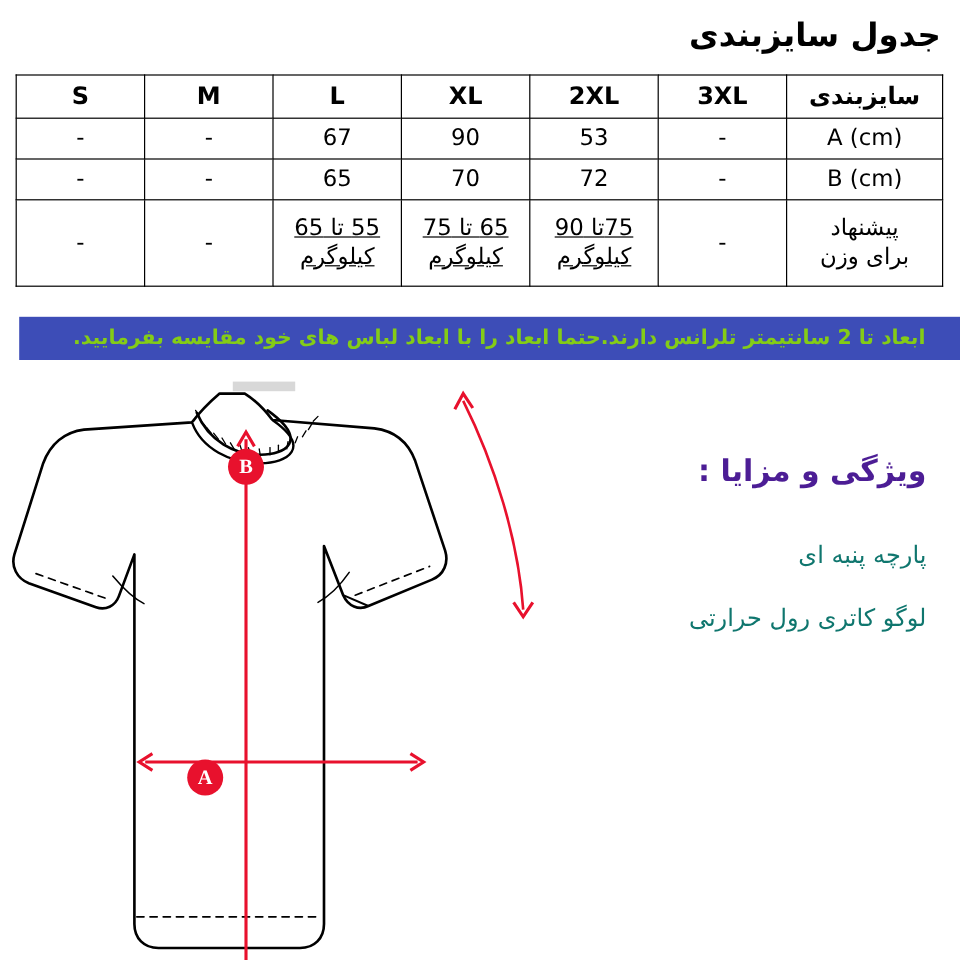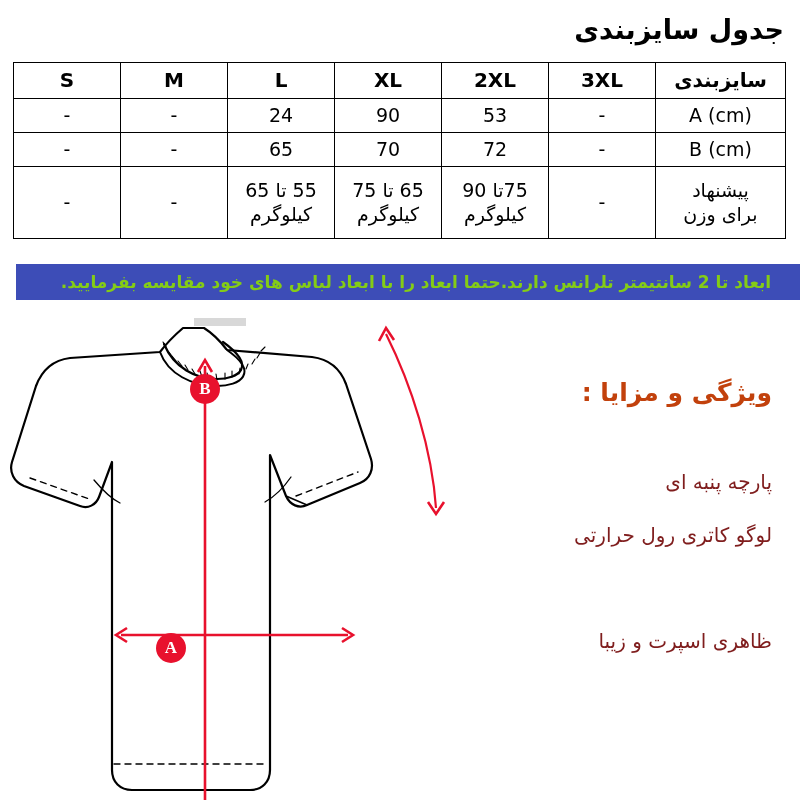"24" td { text: 24 -> 67 }
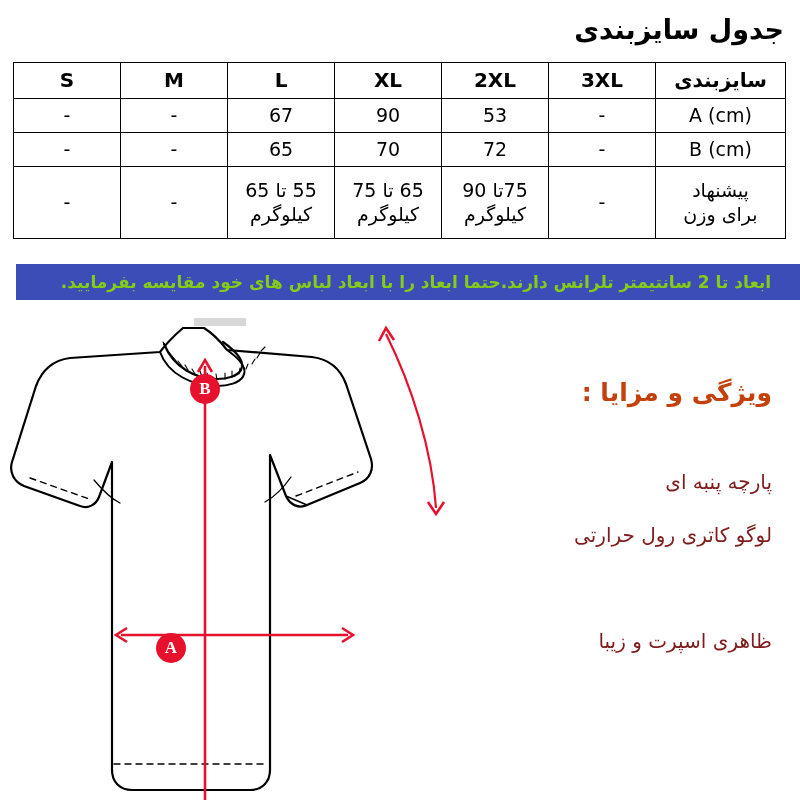"55 تا 65" .wcell { text-decoration: none -> underline }
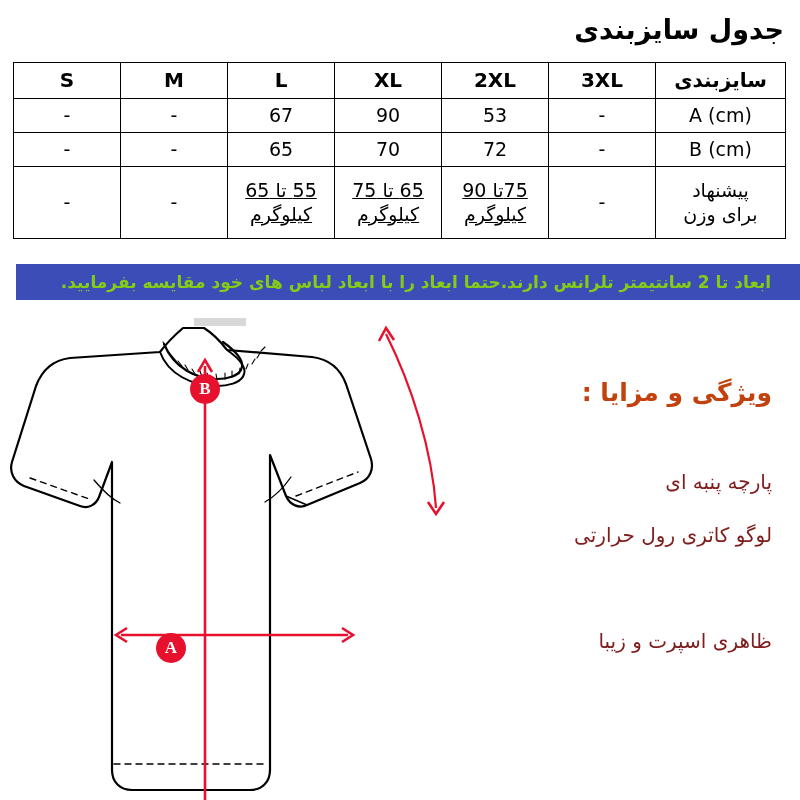"ویژگی و مزایا :" .features-title { color: #c2410c -> #4c1d95 }
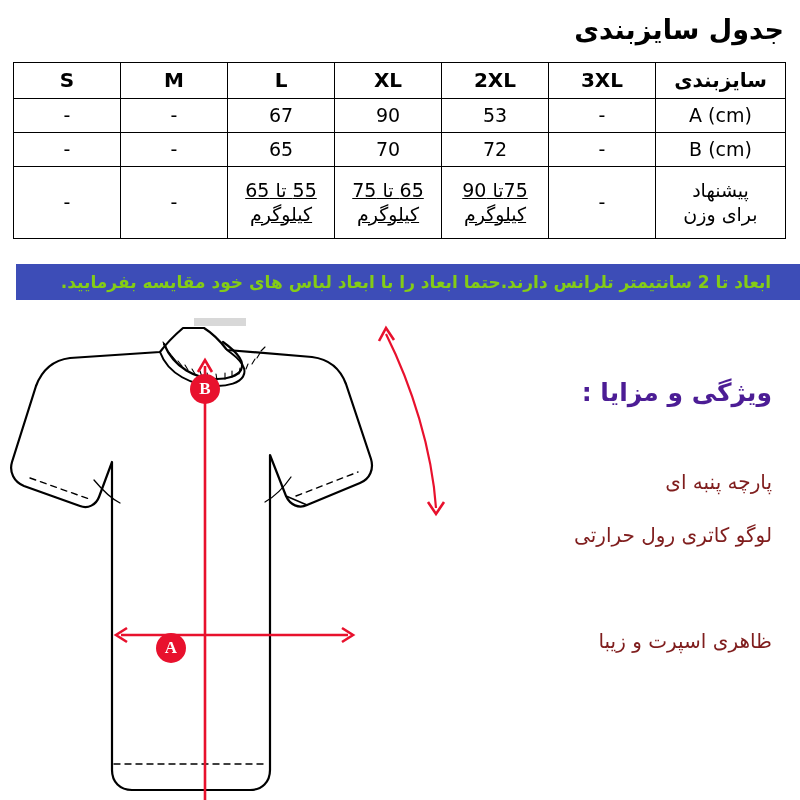"پارچه پنبه ای" .feature { color: #7f1d1d -> #0f766e; margin-top: 20px -> none }
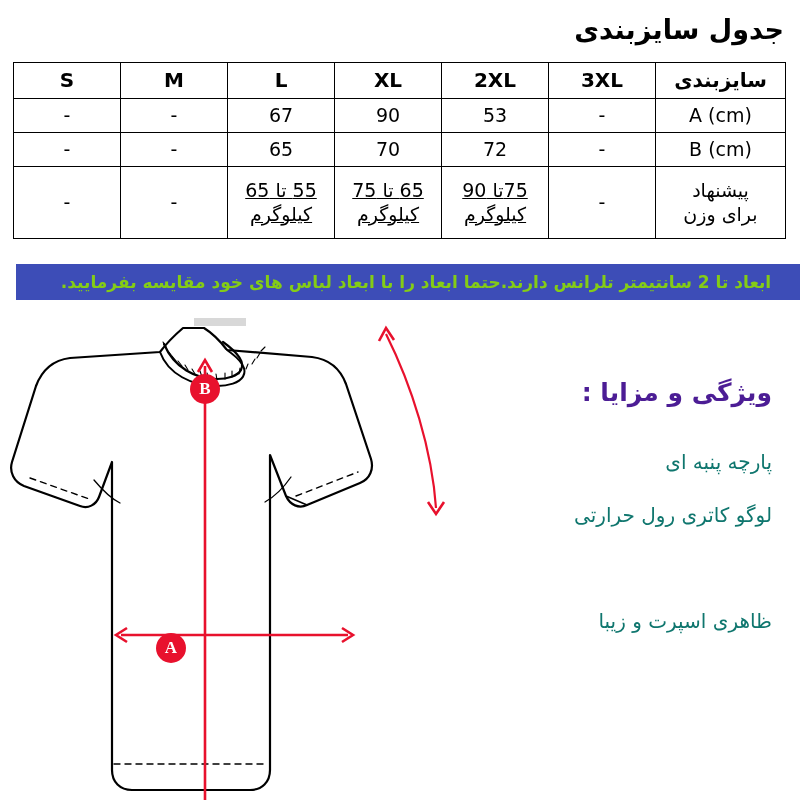"ظاهری اسپرت و زیبا" div.feature { html: <div>ظاهری اسپرت و زیبا</div> -> none }
